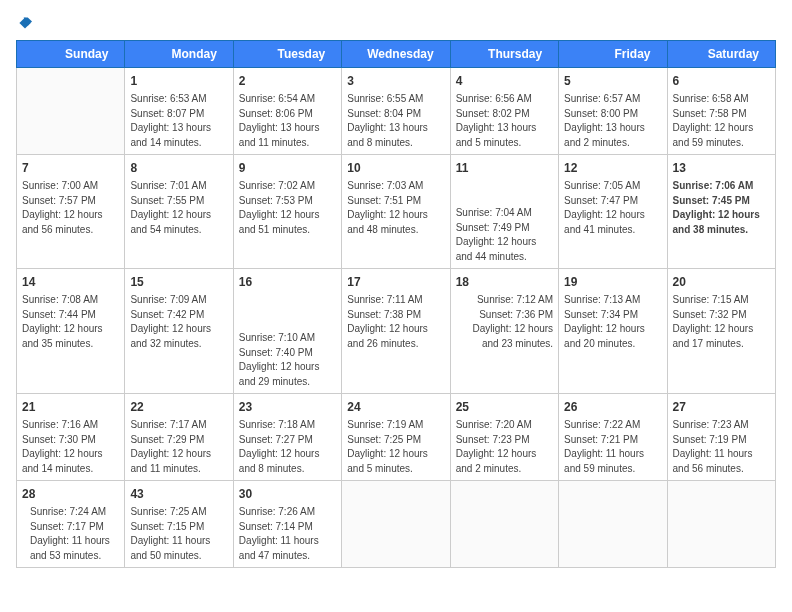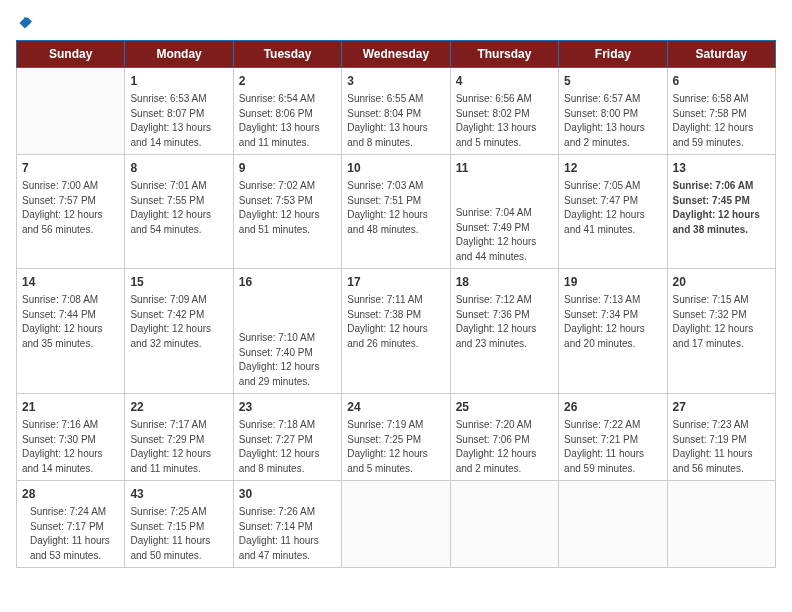"Sunday" thead th { background-color: #7f1d1d -> #3b82f6; text-align: center -> right }
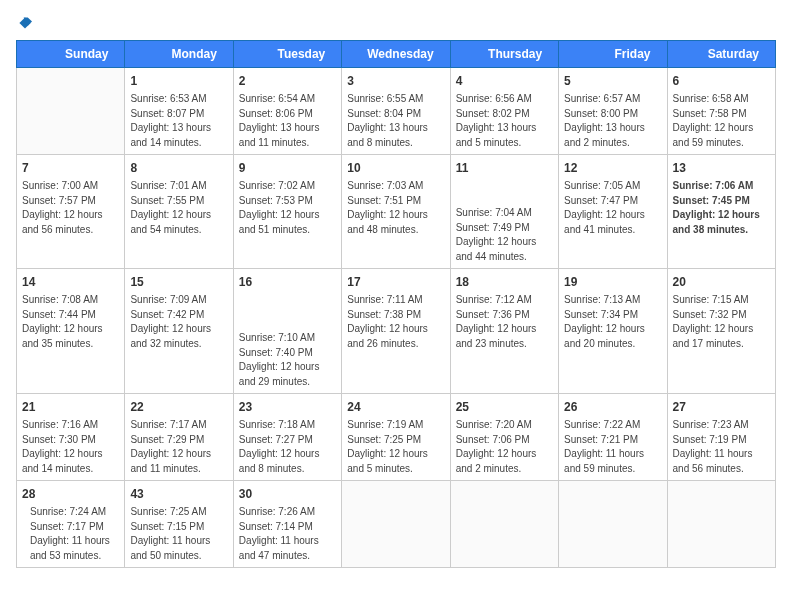"Sunrise: 7:12 AM" div.day-info { text-align: none -> right }
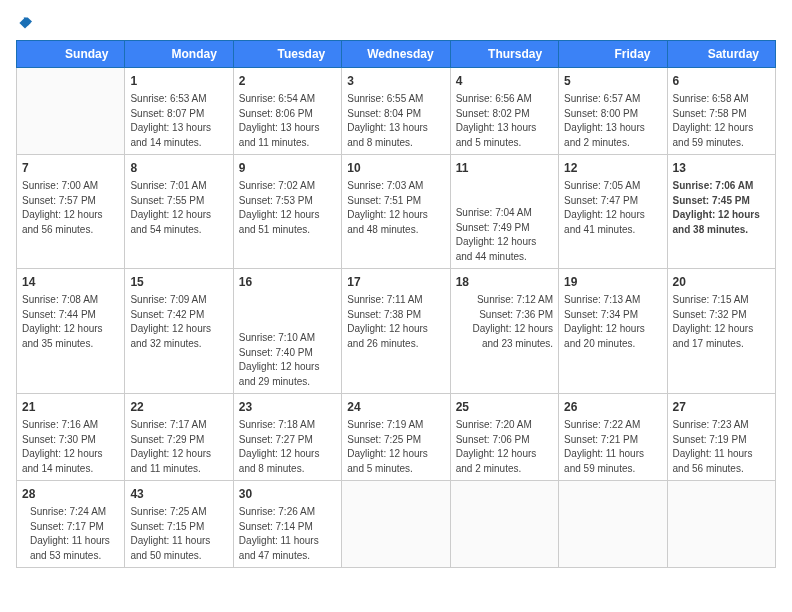"Sunrise: 7:20 AM" div.day-info { text: 7:06 -> 7:23 }
